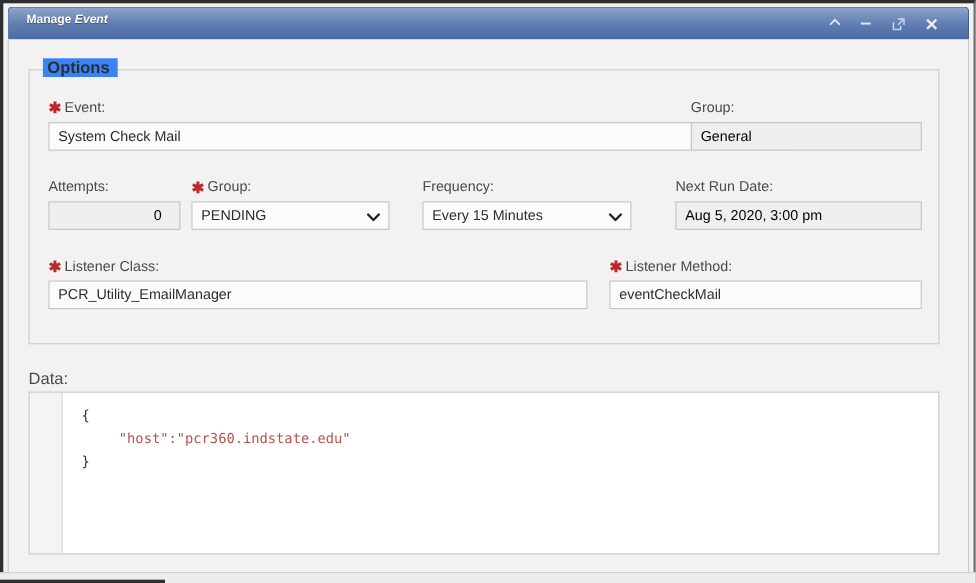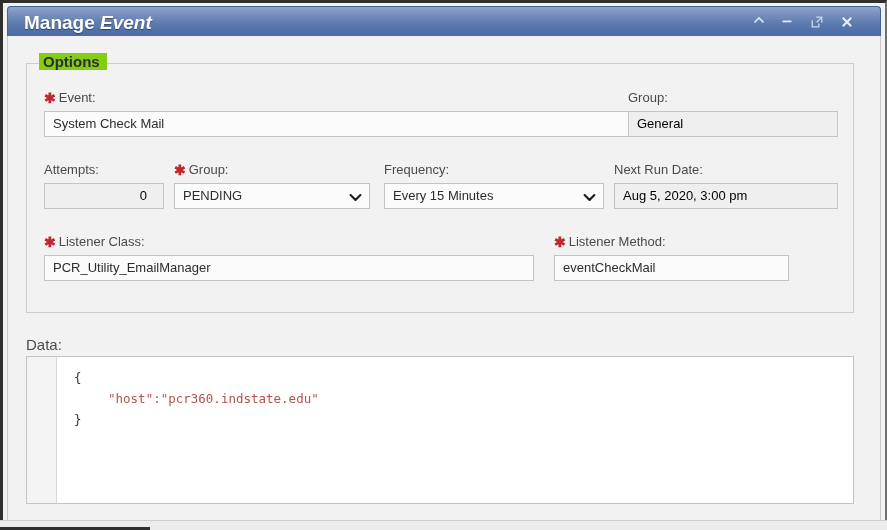"Manage Event" #title-text { font-size: 19px -> 11px }
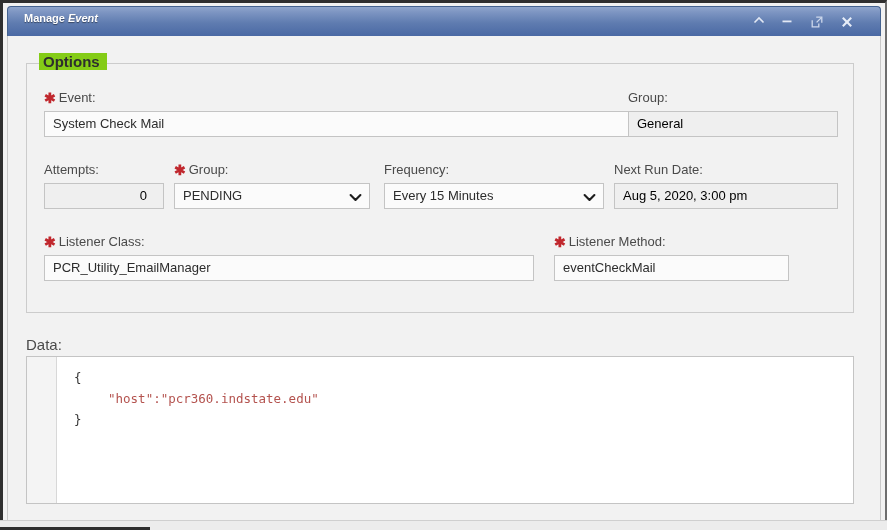"Options" #options-legend { background: #84cc16 -> #3b82f6 }
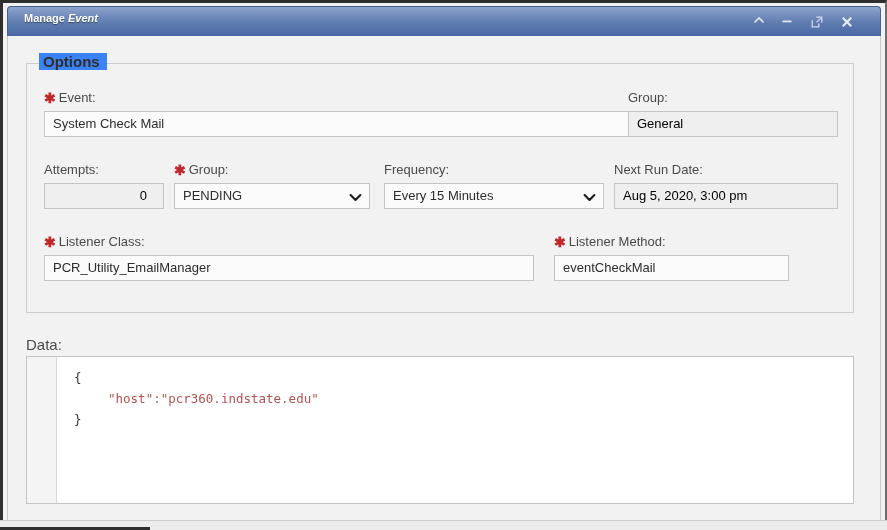"PENDING" div.fbox { width: 196px -> 180px }
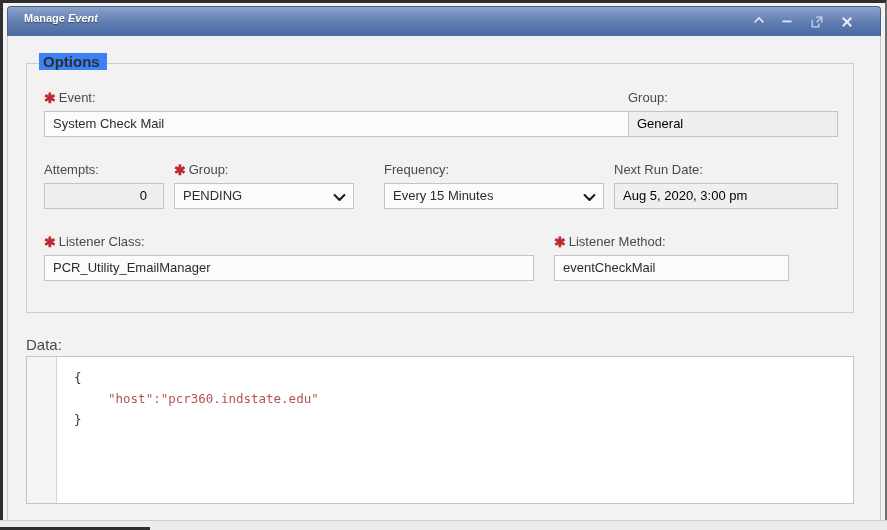"Every 15 Minutes" div.fbox { width: 220px -> 190px }
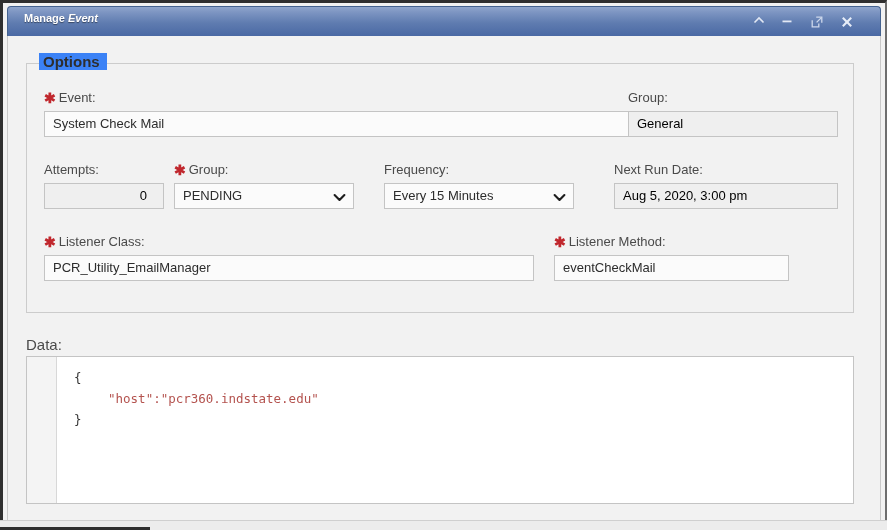"eventCheckMail" div.fbox { width: 235px -> 284px }
